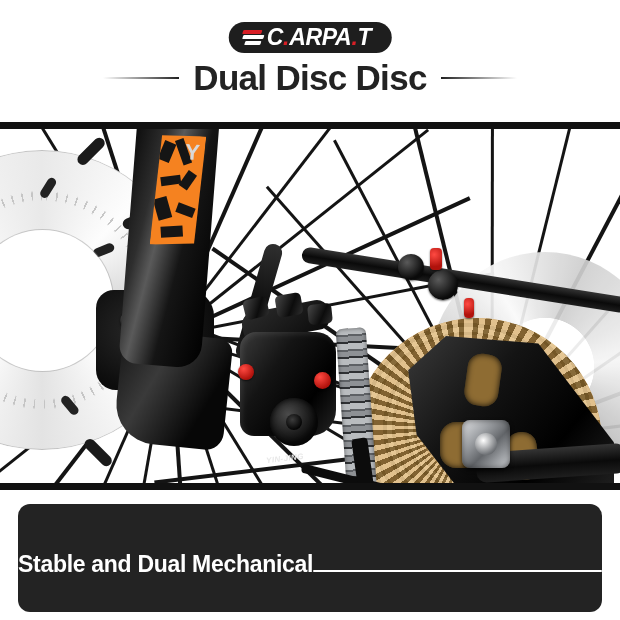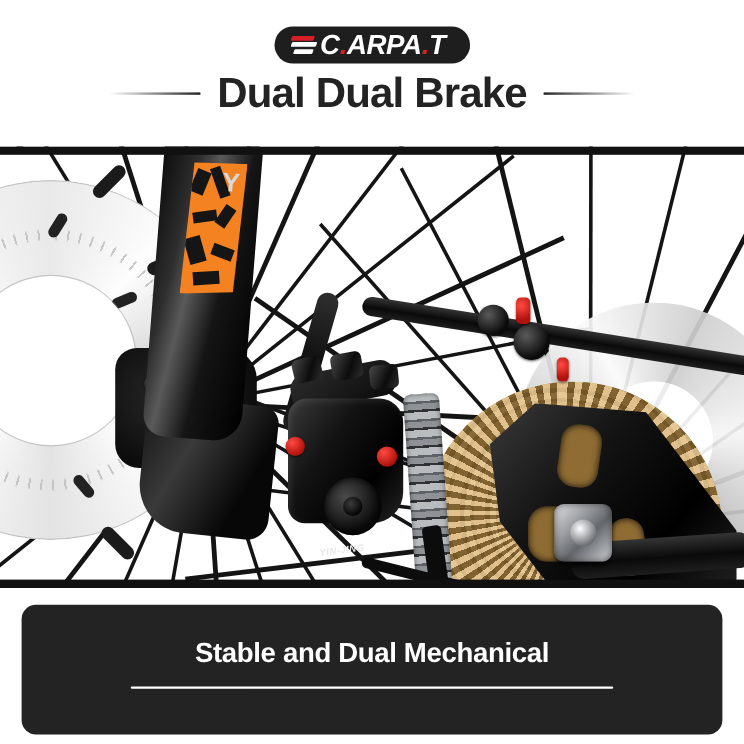"Dual Dual Brake" span.page-title { text: Dual Brake -> Disc Disc }
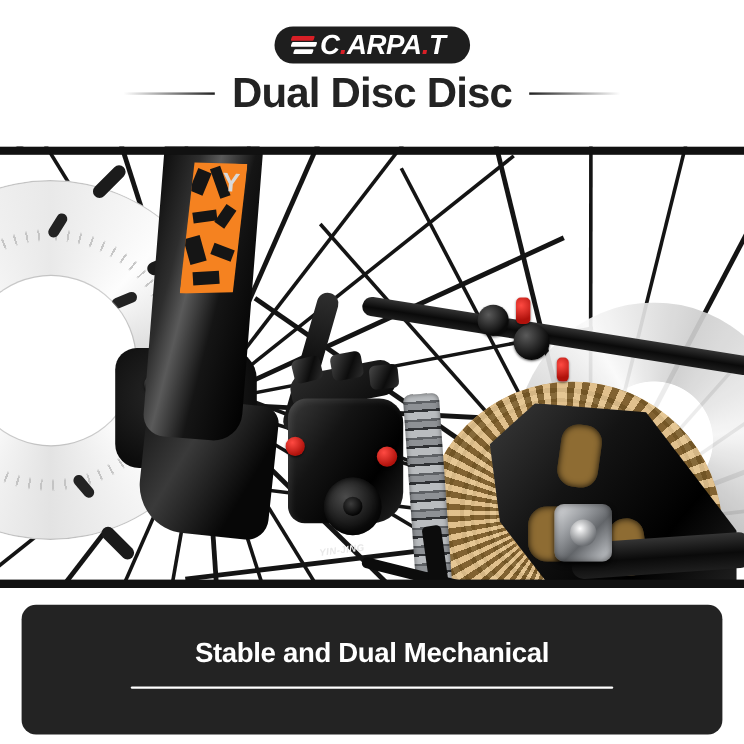"Stable and Dual Mechanical" .banner { flex-direction: column -> none; padding-top: 26px -> 13px }
